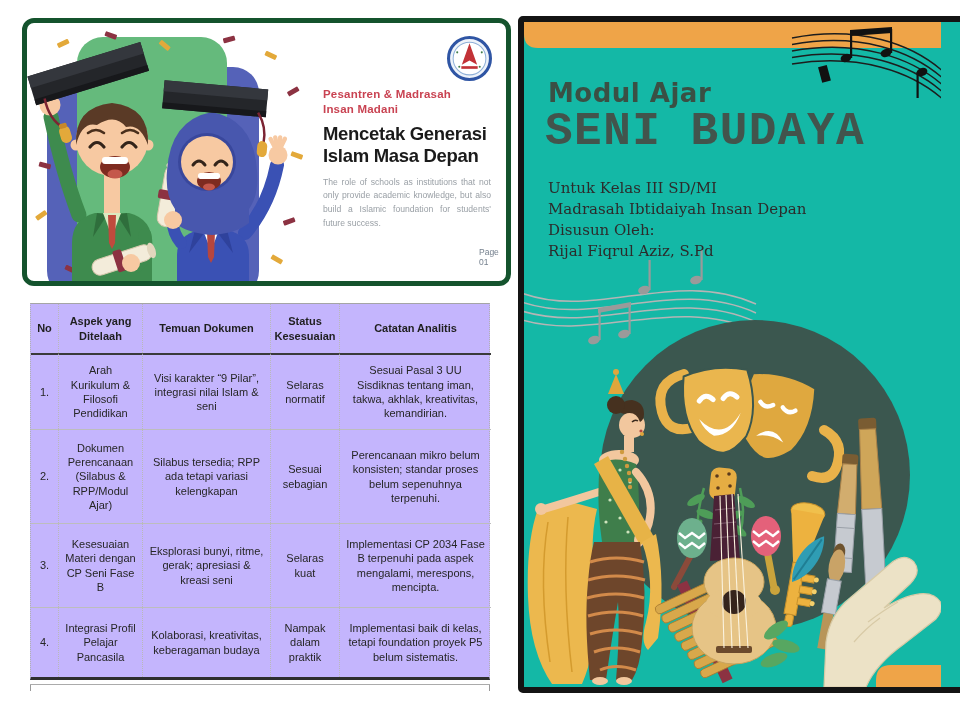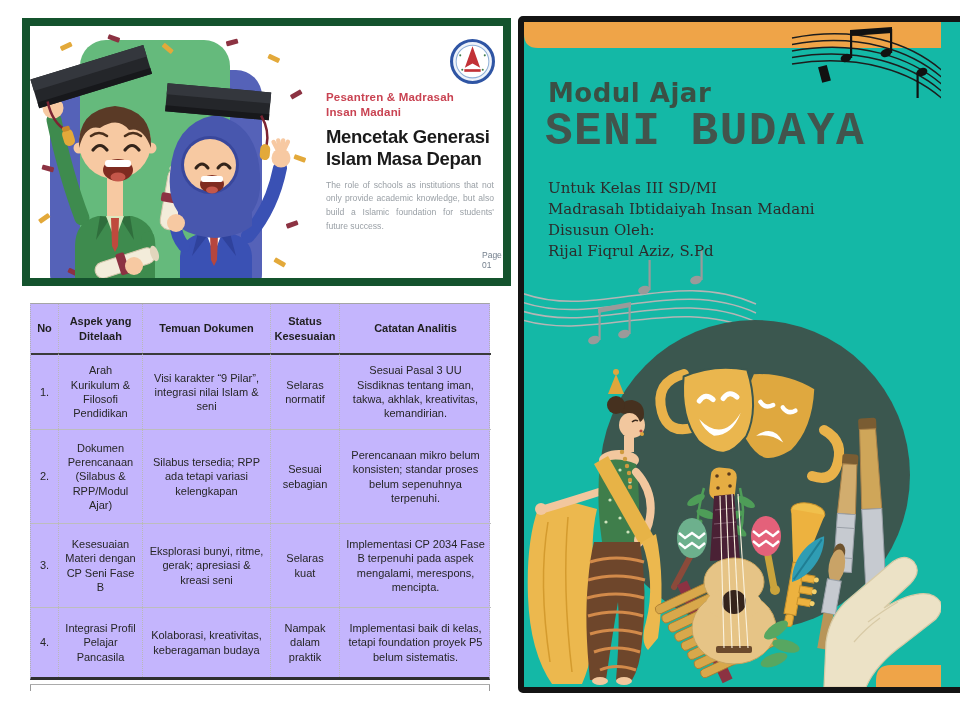"Pesantren & Madrasah" .slide-panel { border: 8px solid #14532d -> 5px solid #14532d; border-radius: 0 -> 12px }
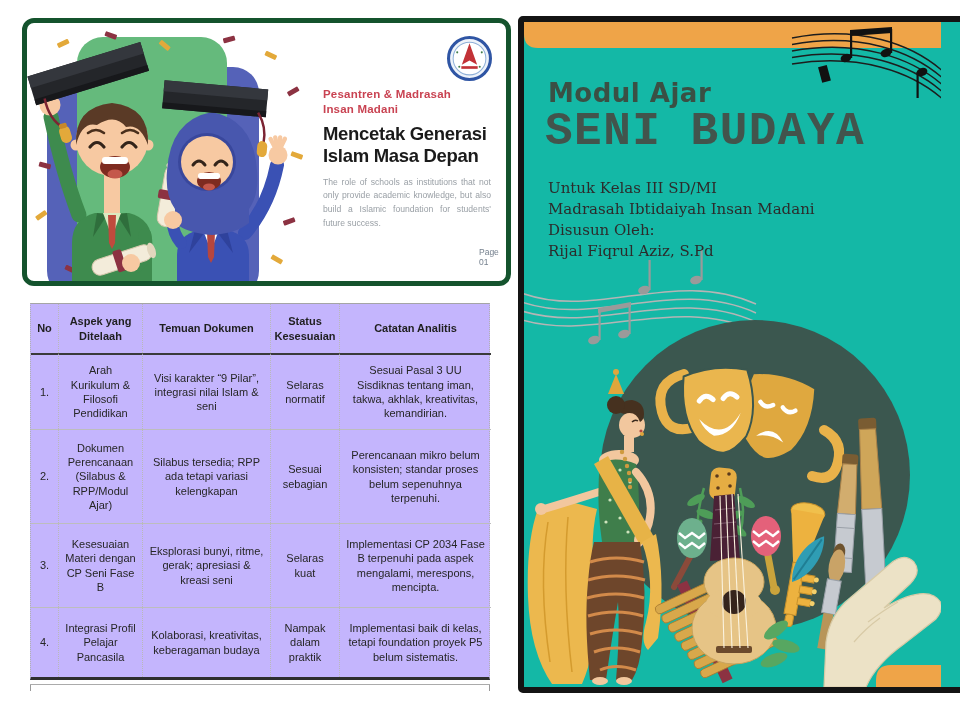"Madrasah Ibtidaiyah Insan Madani" div { text: Madani -> Depan }
